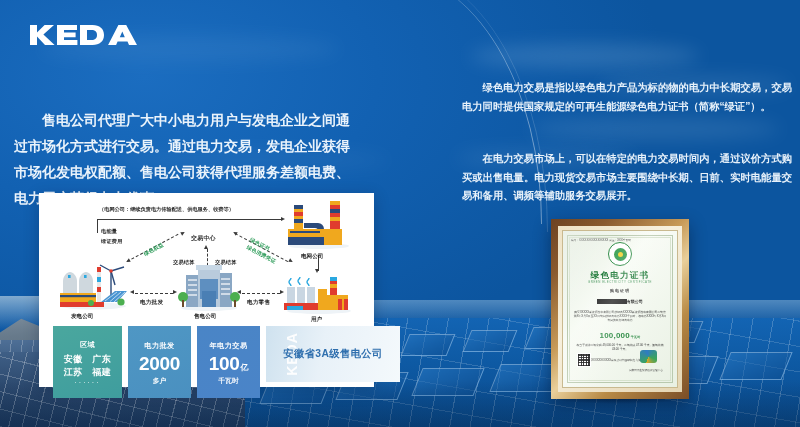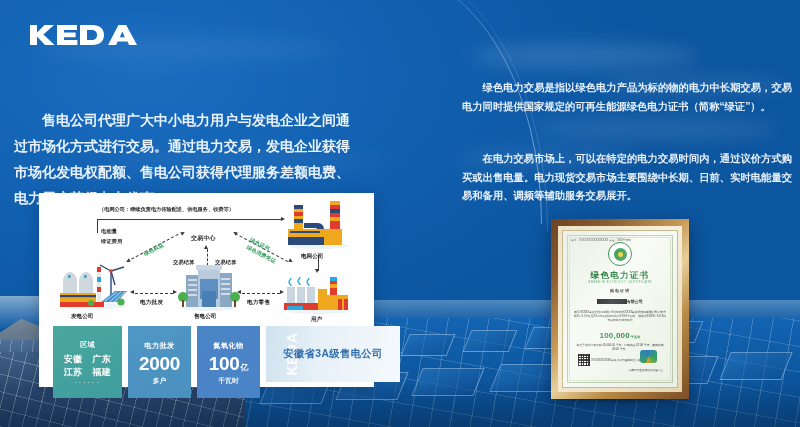"氮氧化物" div.stat-cap { text: 氮氧化物 -> 年电力交易 }
